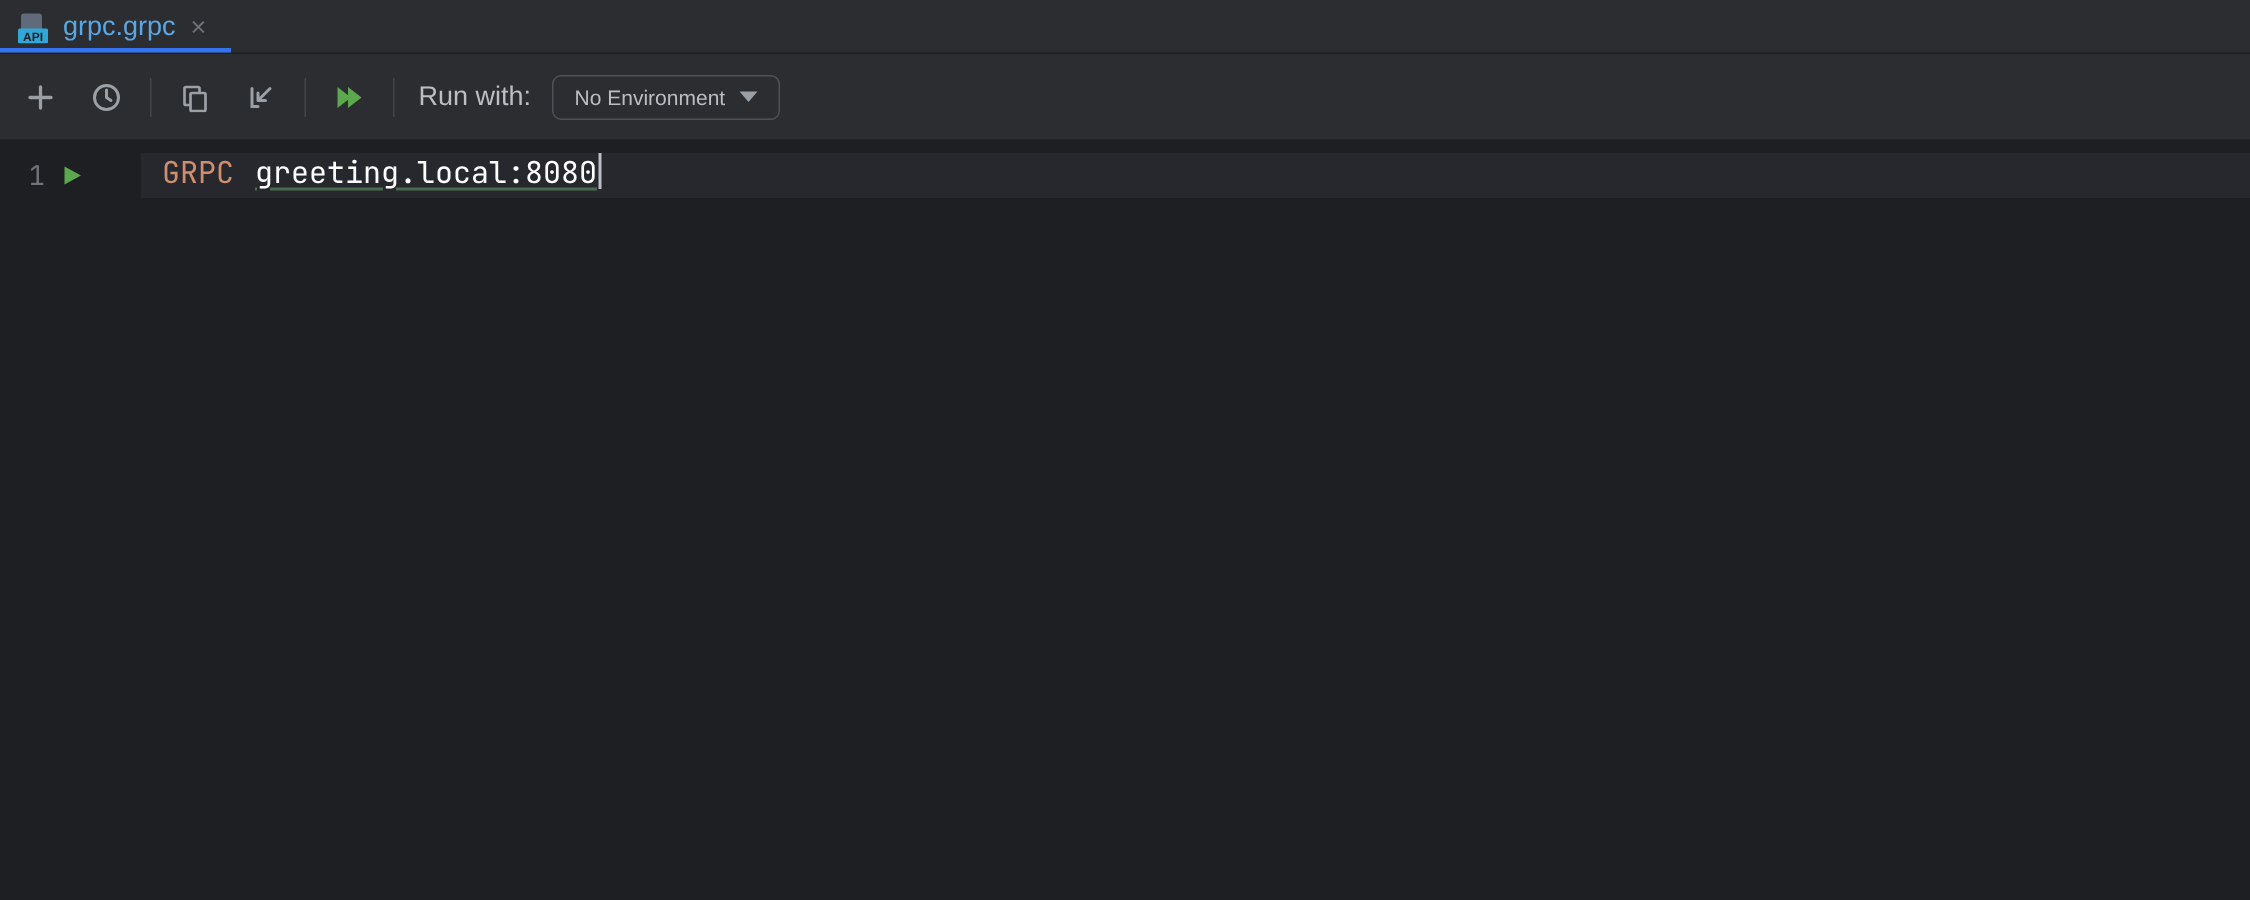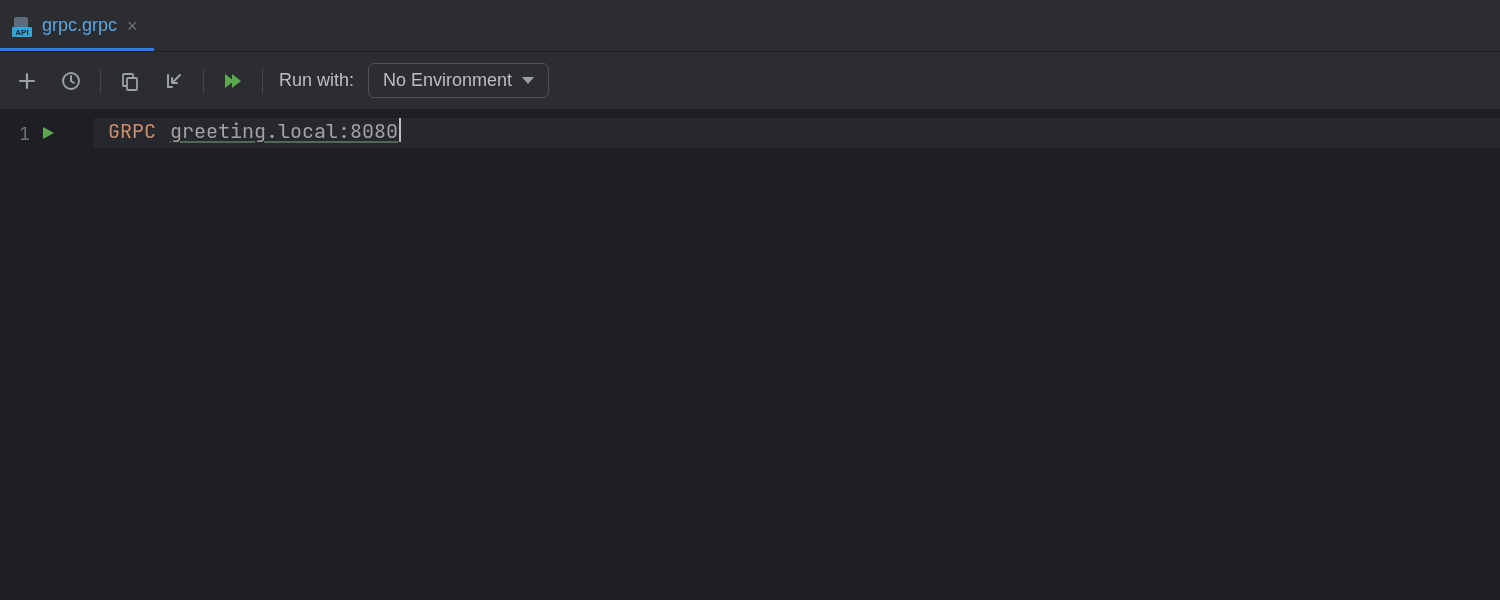"API" .tab-bar { height: 52px -> 36px }
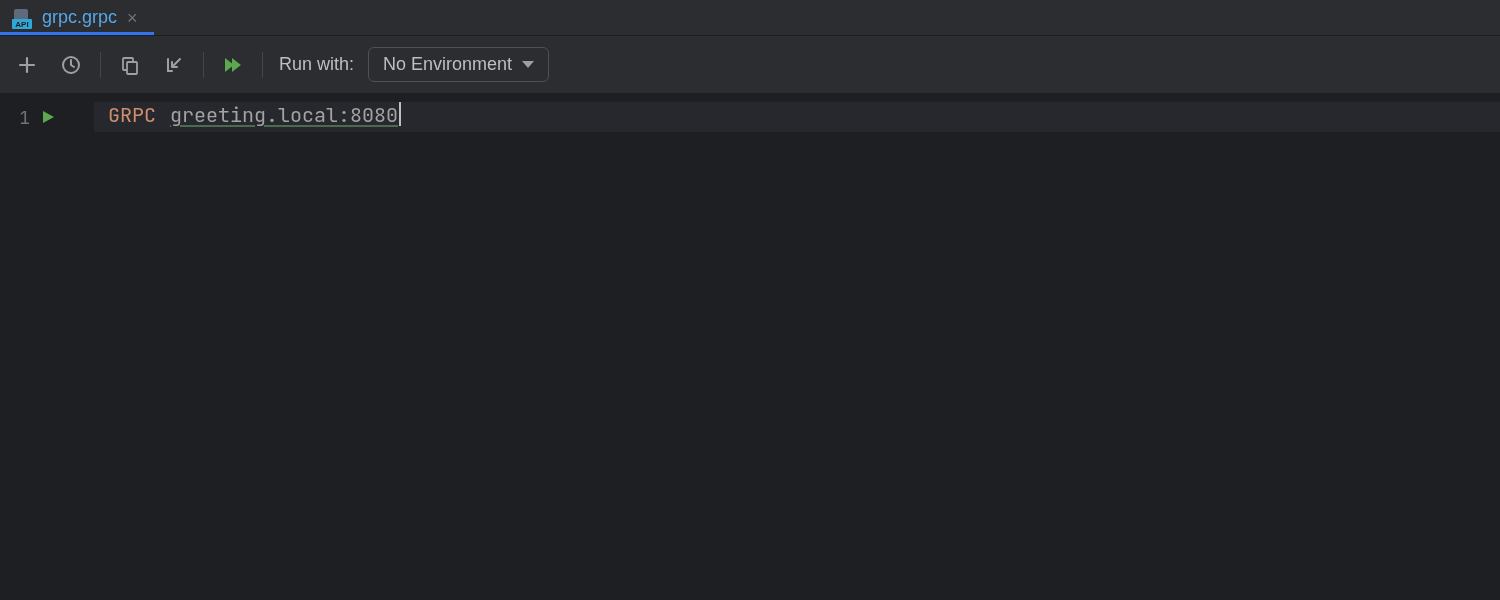"No Environment" .env-select { font-size: 18px -> 14px }
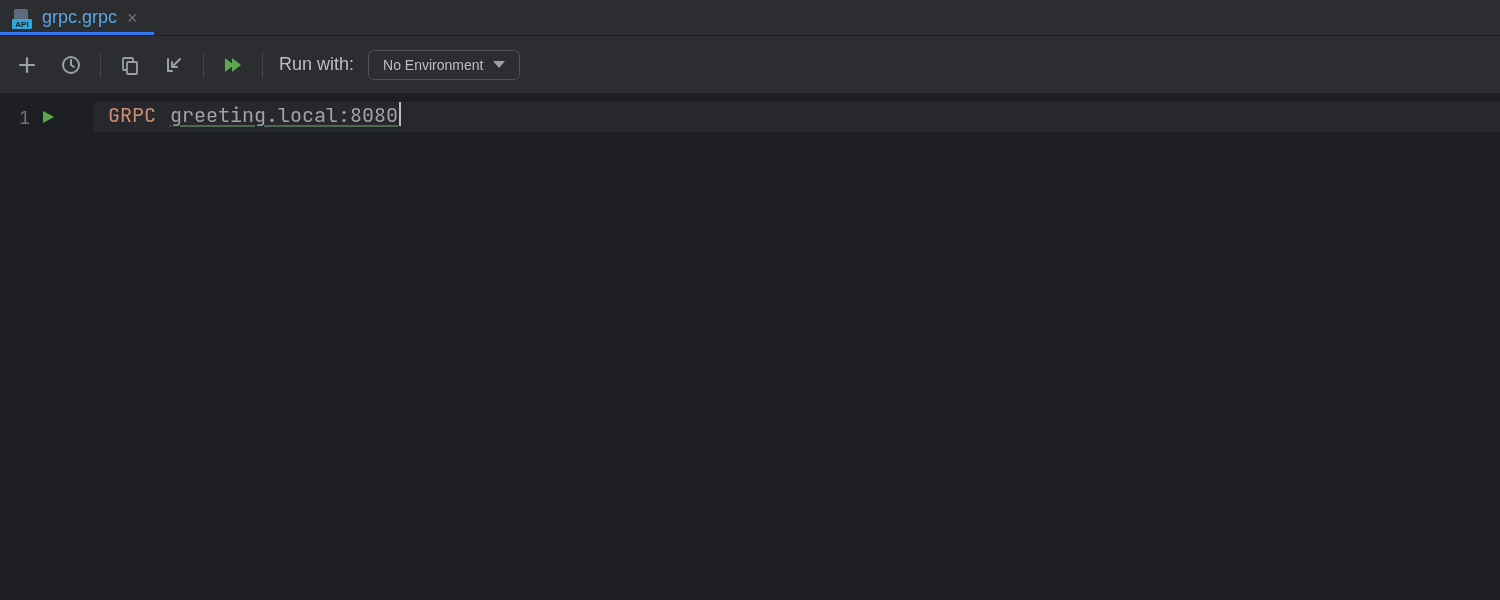"greeting.local:8080" .url { color: #a3a3a3 -> #ffffff }
